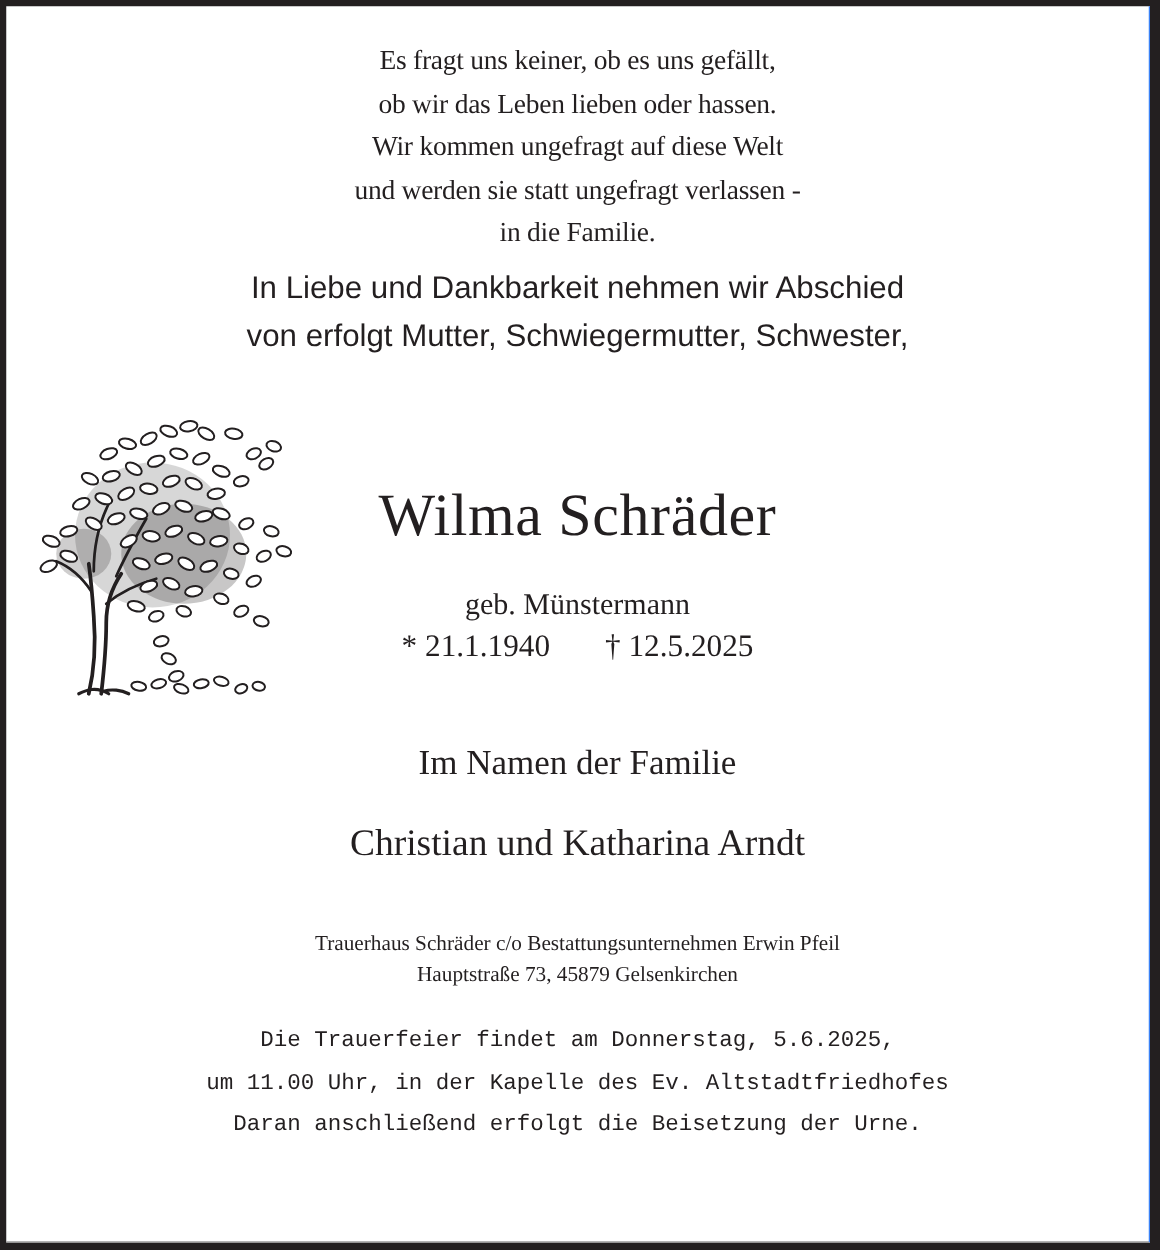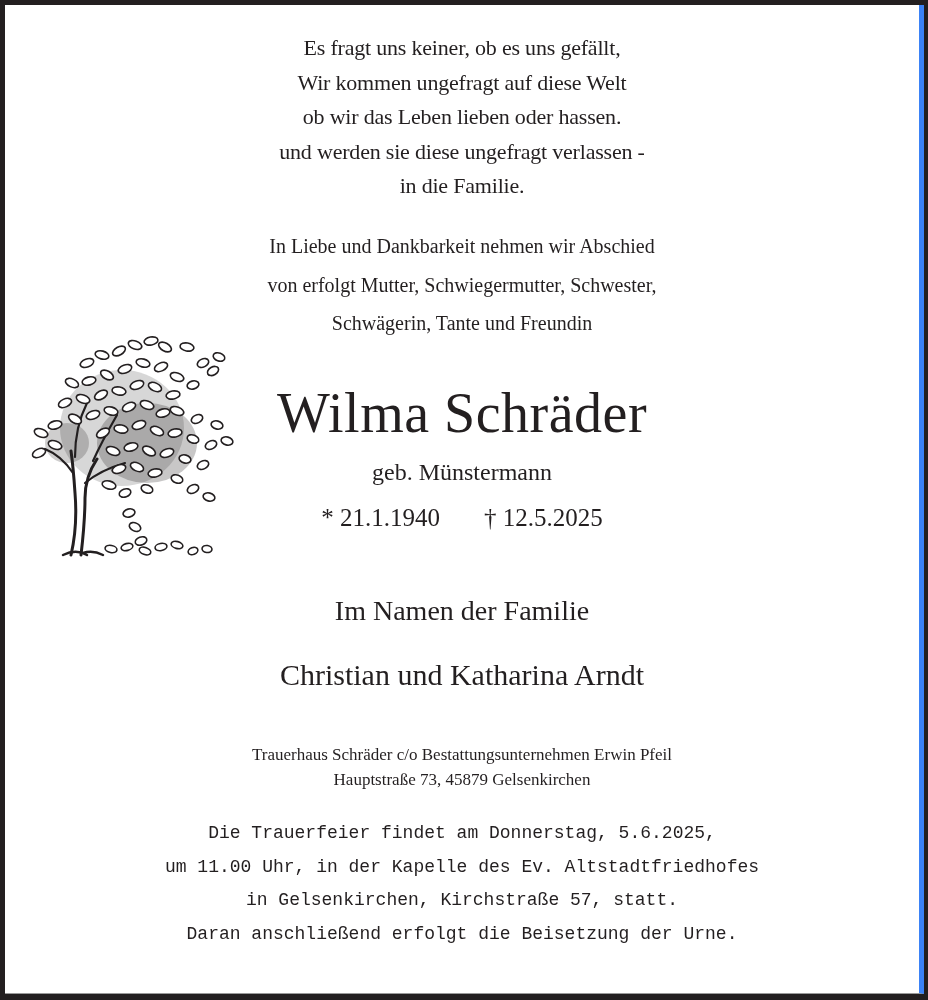"Es fragt uns keiner, ob" .page { border-right: 5px solid #3b82f6 -> 1px solid #3b82f6 }
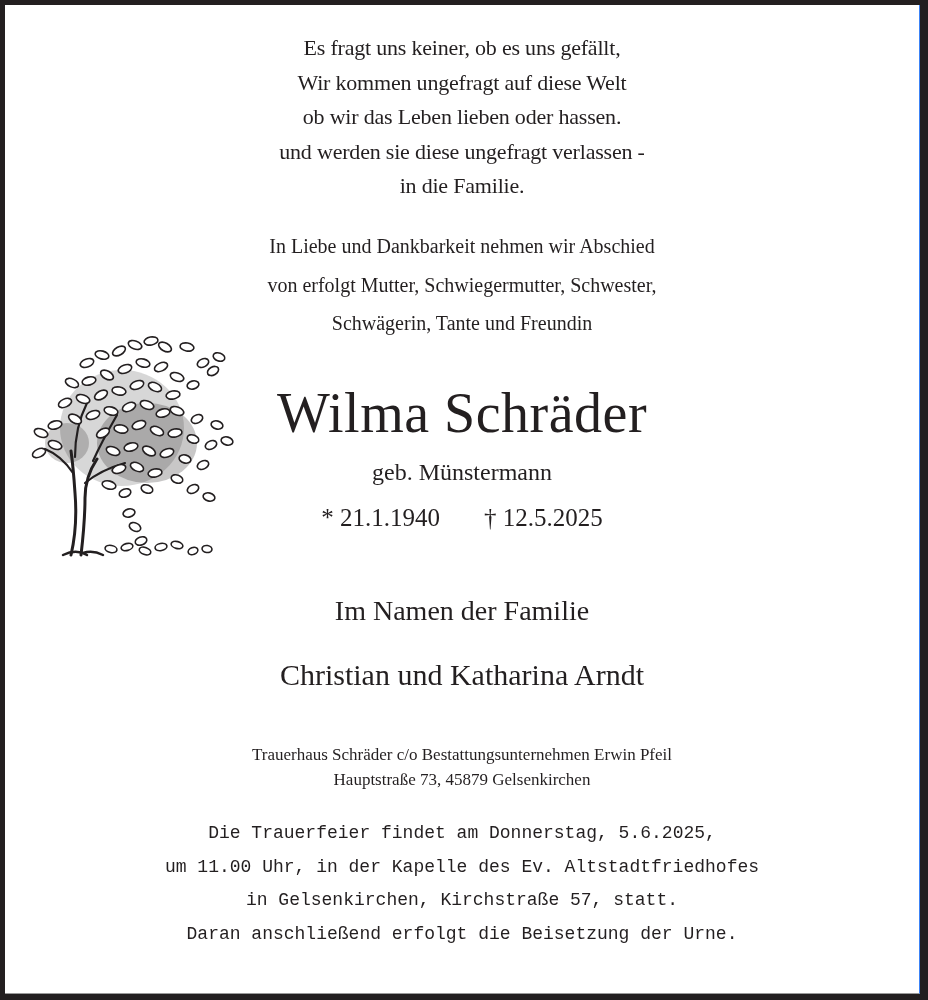"Wir kommen ungefragt auf diese" span.line { order: before "ob wir das Leben lieben" -> after "ob wir das Leben lieben" }
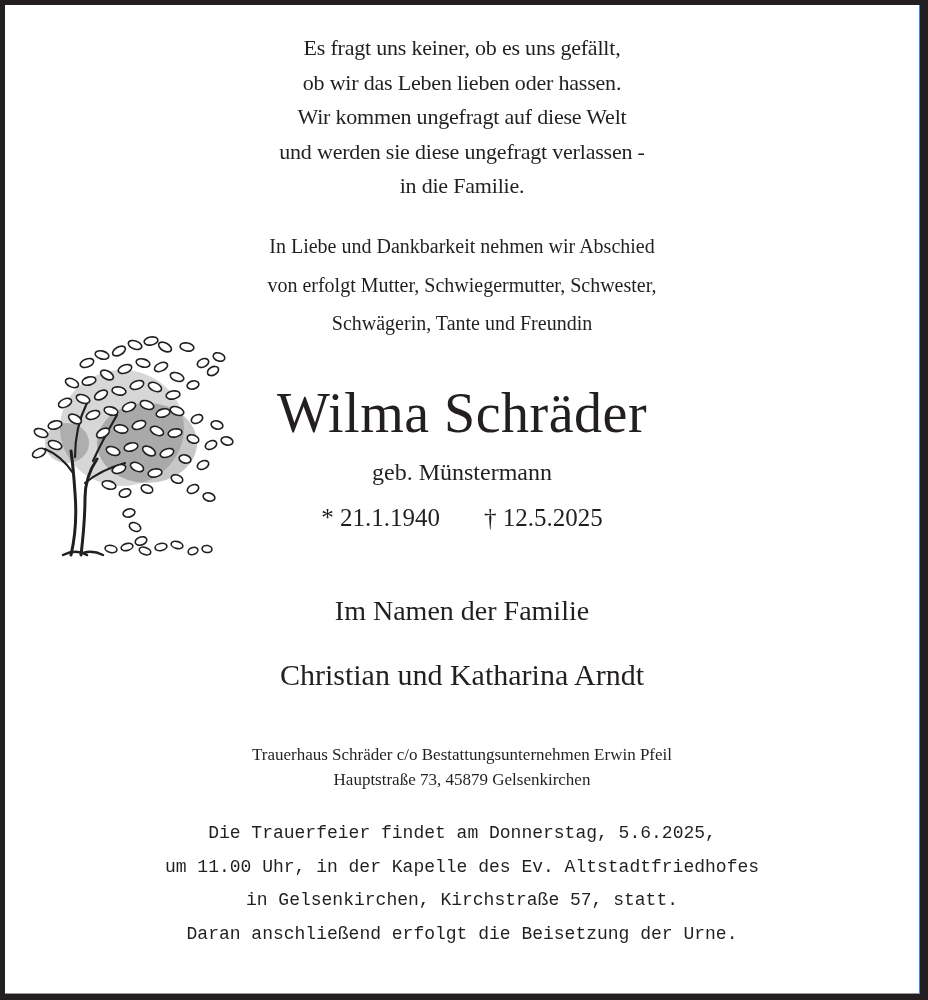"und werden sie diese ungefragt" span.line { text: diese -> statt }
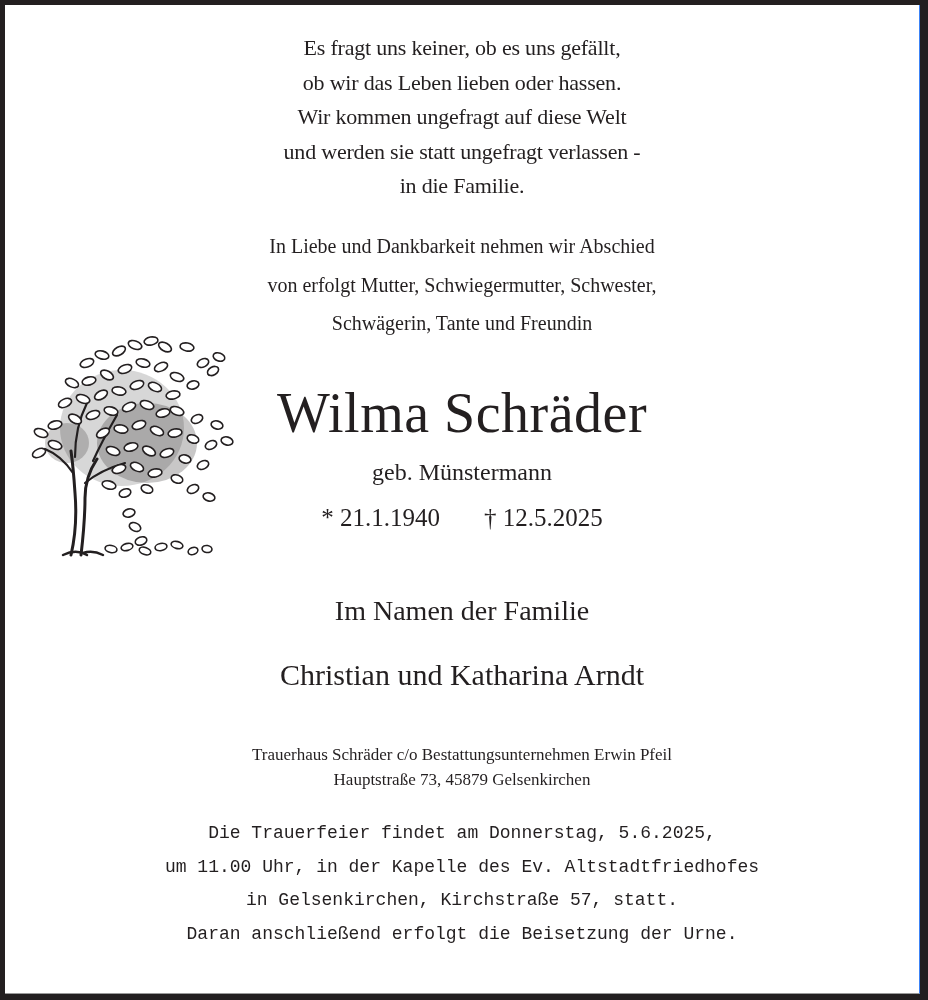"In Liebe und Dankbarkeit nehmen" .farewell { font-family: Liberation Serif, serif -> Liberation Sans, sans-serif; font-size: 20px -> 25px; top: 222px -> 206px }
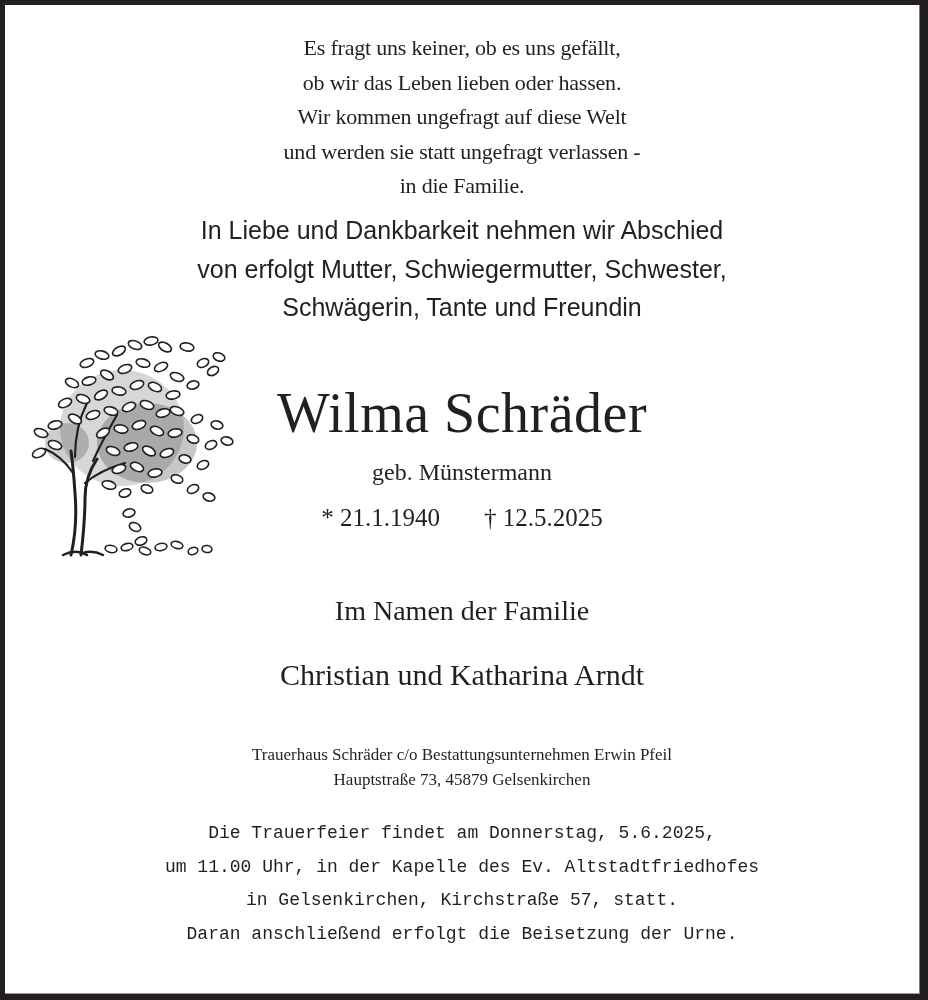"Schwägerin, Tante und Freundin" span.line { html: <span>Schwägerin, Tante und Freundin</span> -> none }
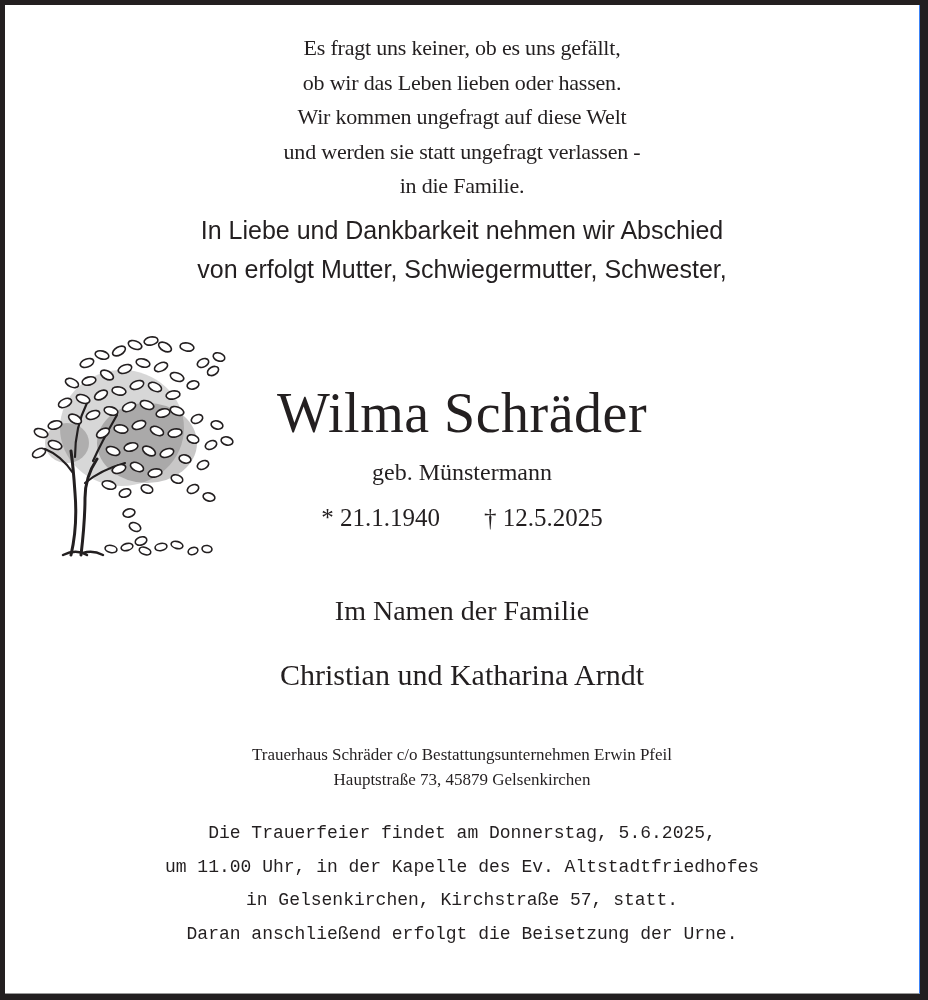"Wilma Schräder" .name { font-size: 56px -> 48px }
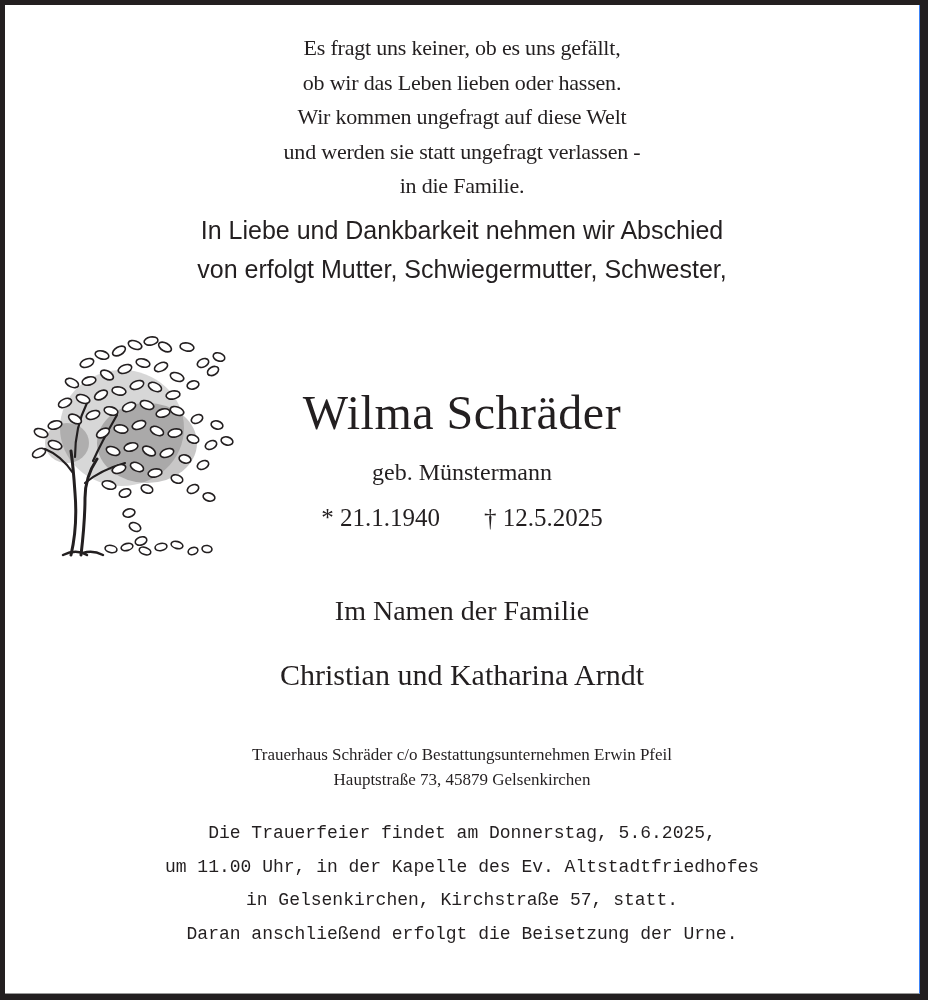"geb. Münstermann" .maiden { top: 452px -> 464px }
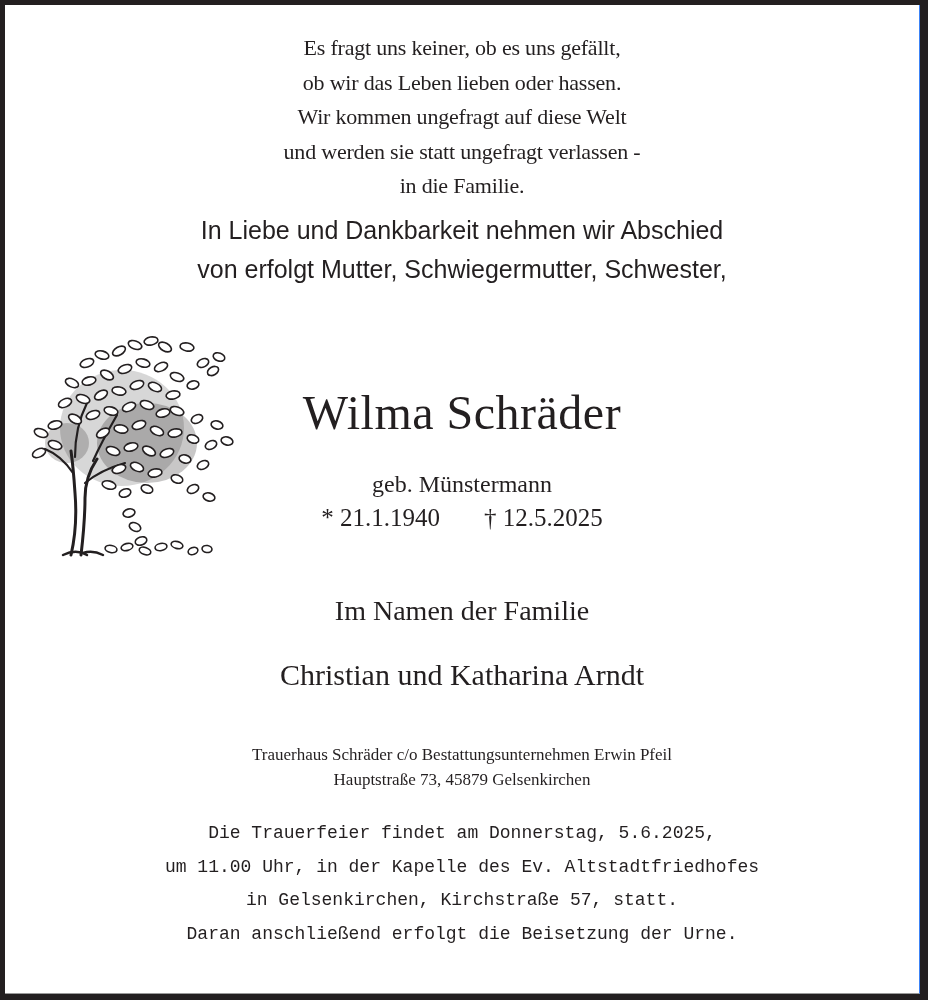"in Gelsenkirchen, Kirchstraße 57, statt." span.line { html: <span>in Gelsenkirchen, Kirchstraße 57, statt.</span> -> none }
